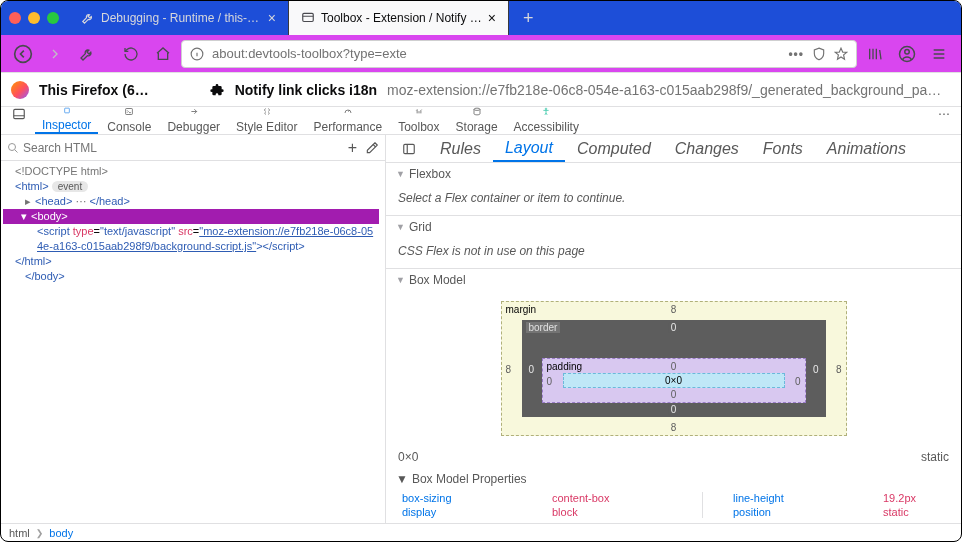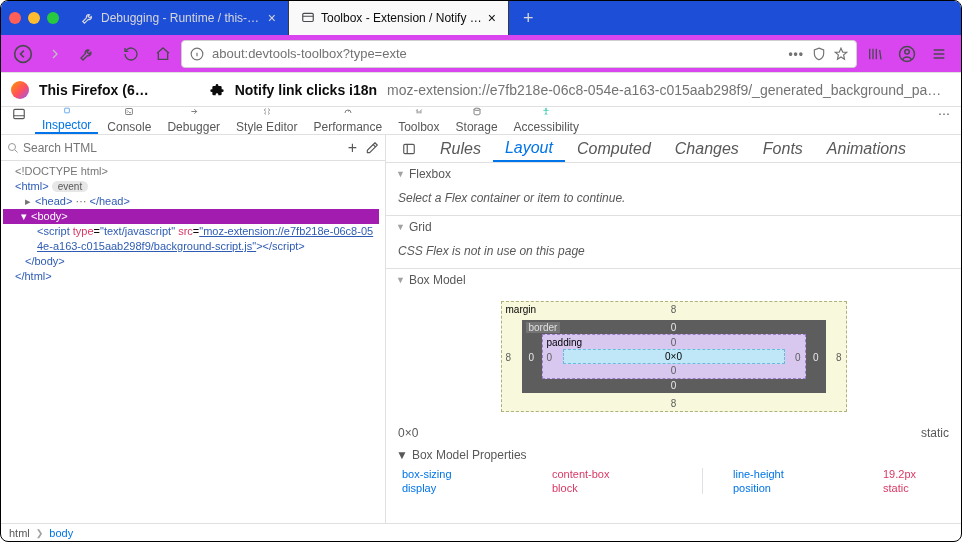"</body>" div.row { order: before "</html>" -> after "</html>" }
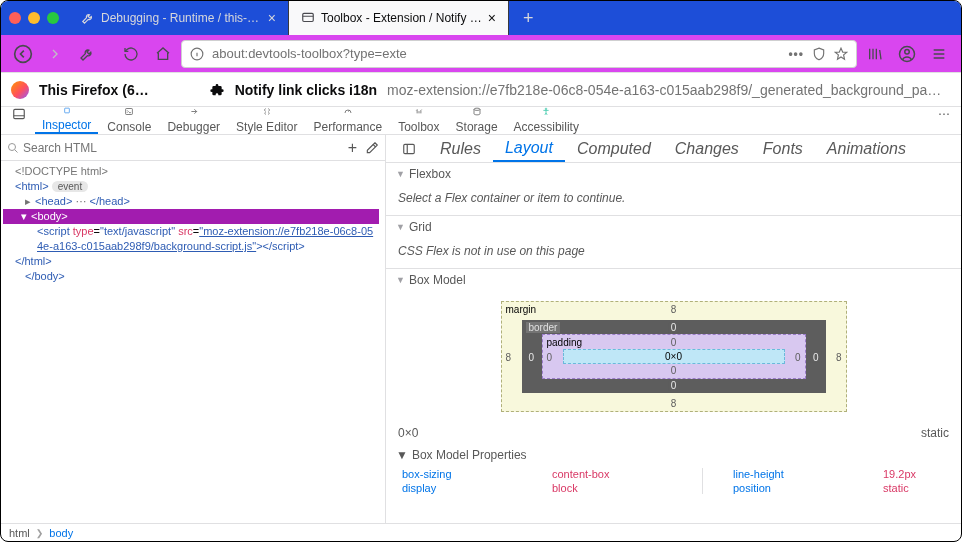"padding" .padding { margin-top: none -> 24px }
